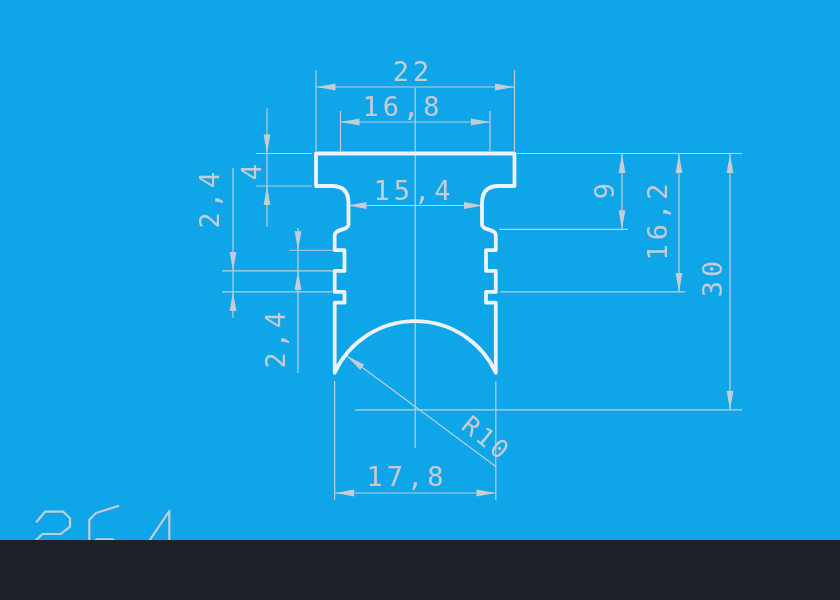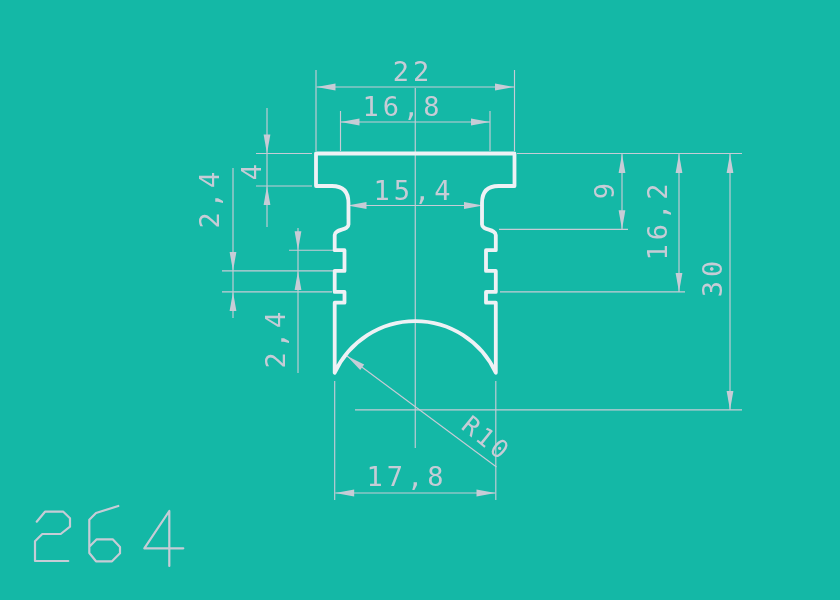"22" .canvas { background: #14b8a6 -> #0ea5e9; height: 600px -> 540px }
